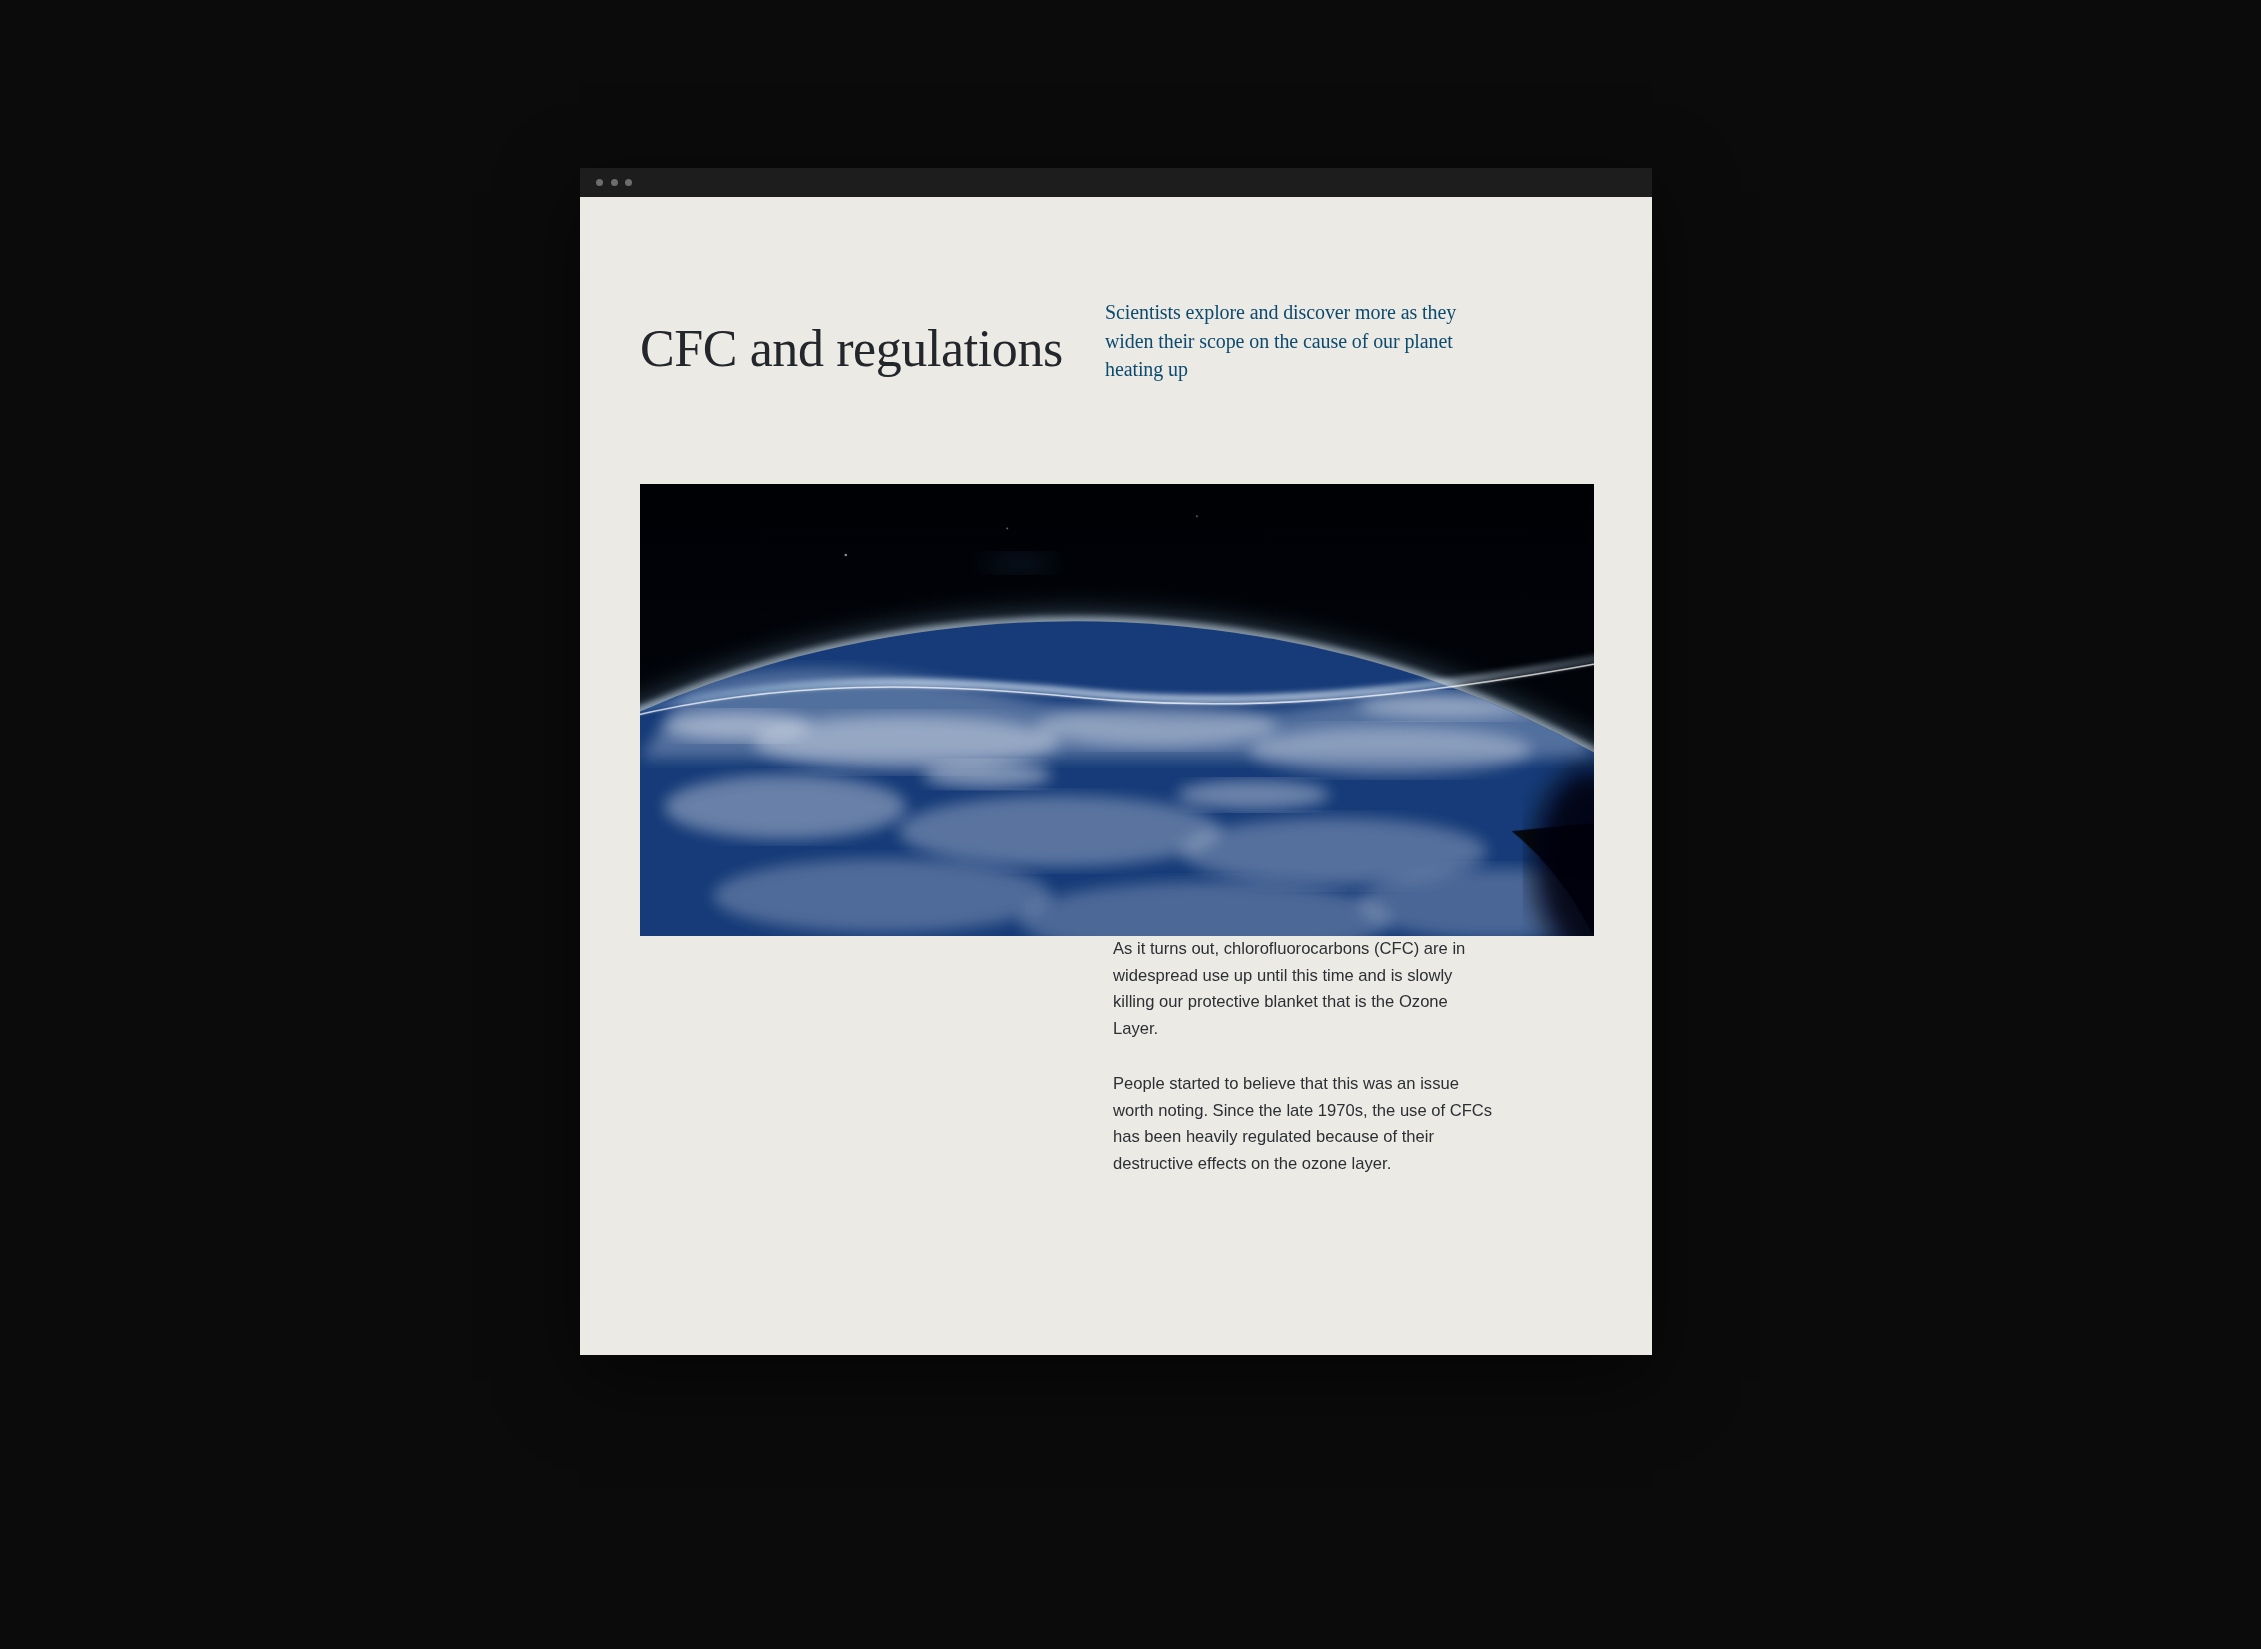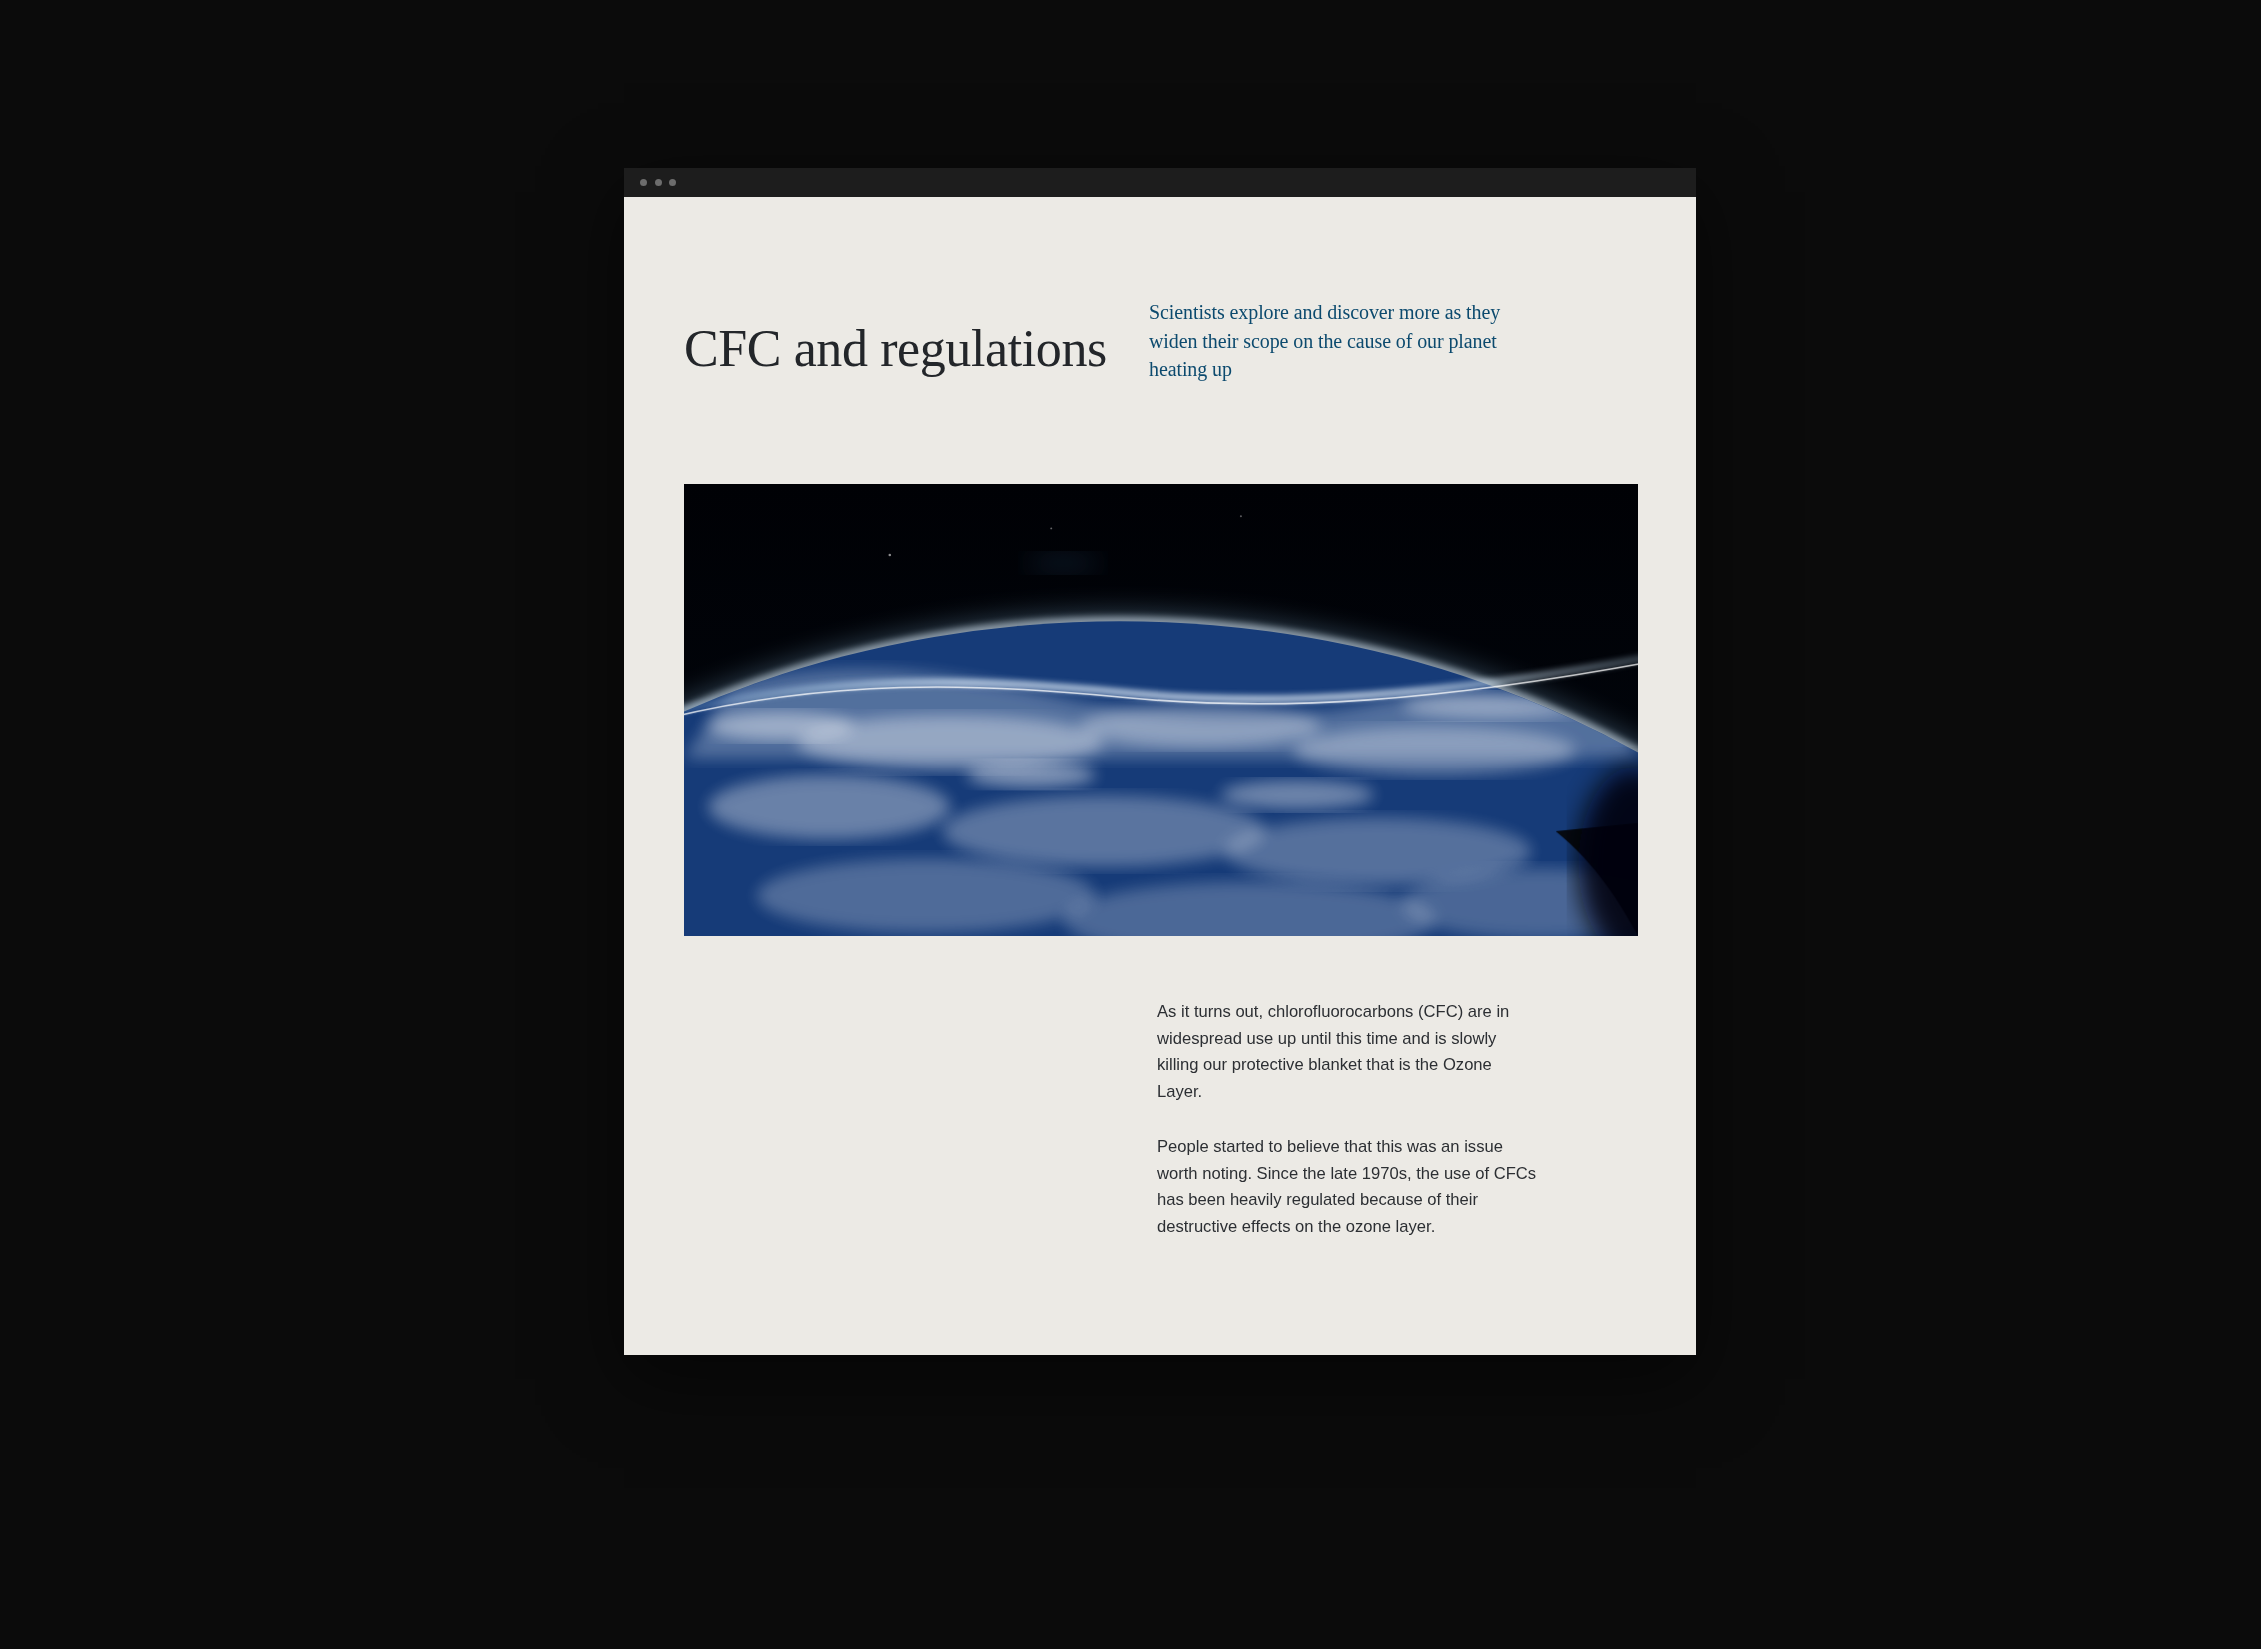"CFC and regulations" .window { left: 624px -> 580px }
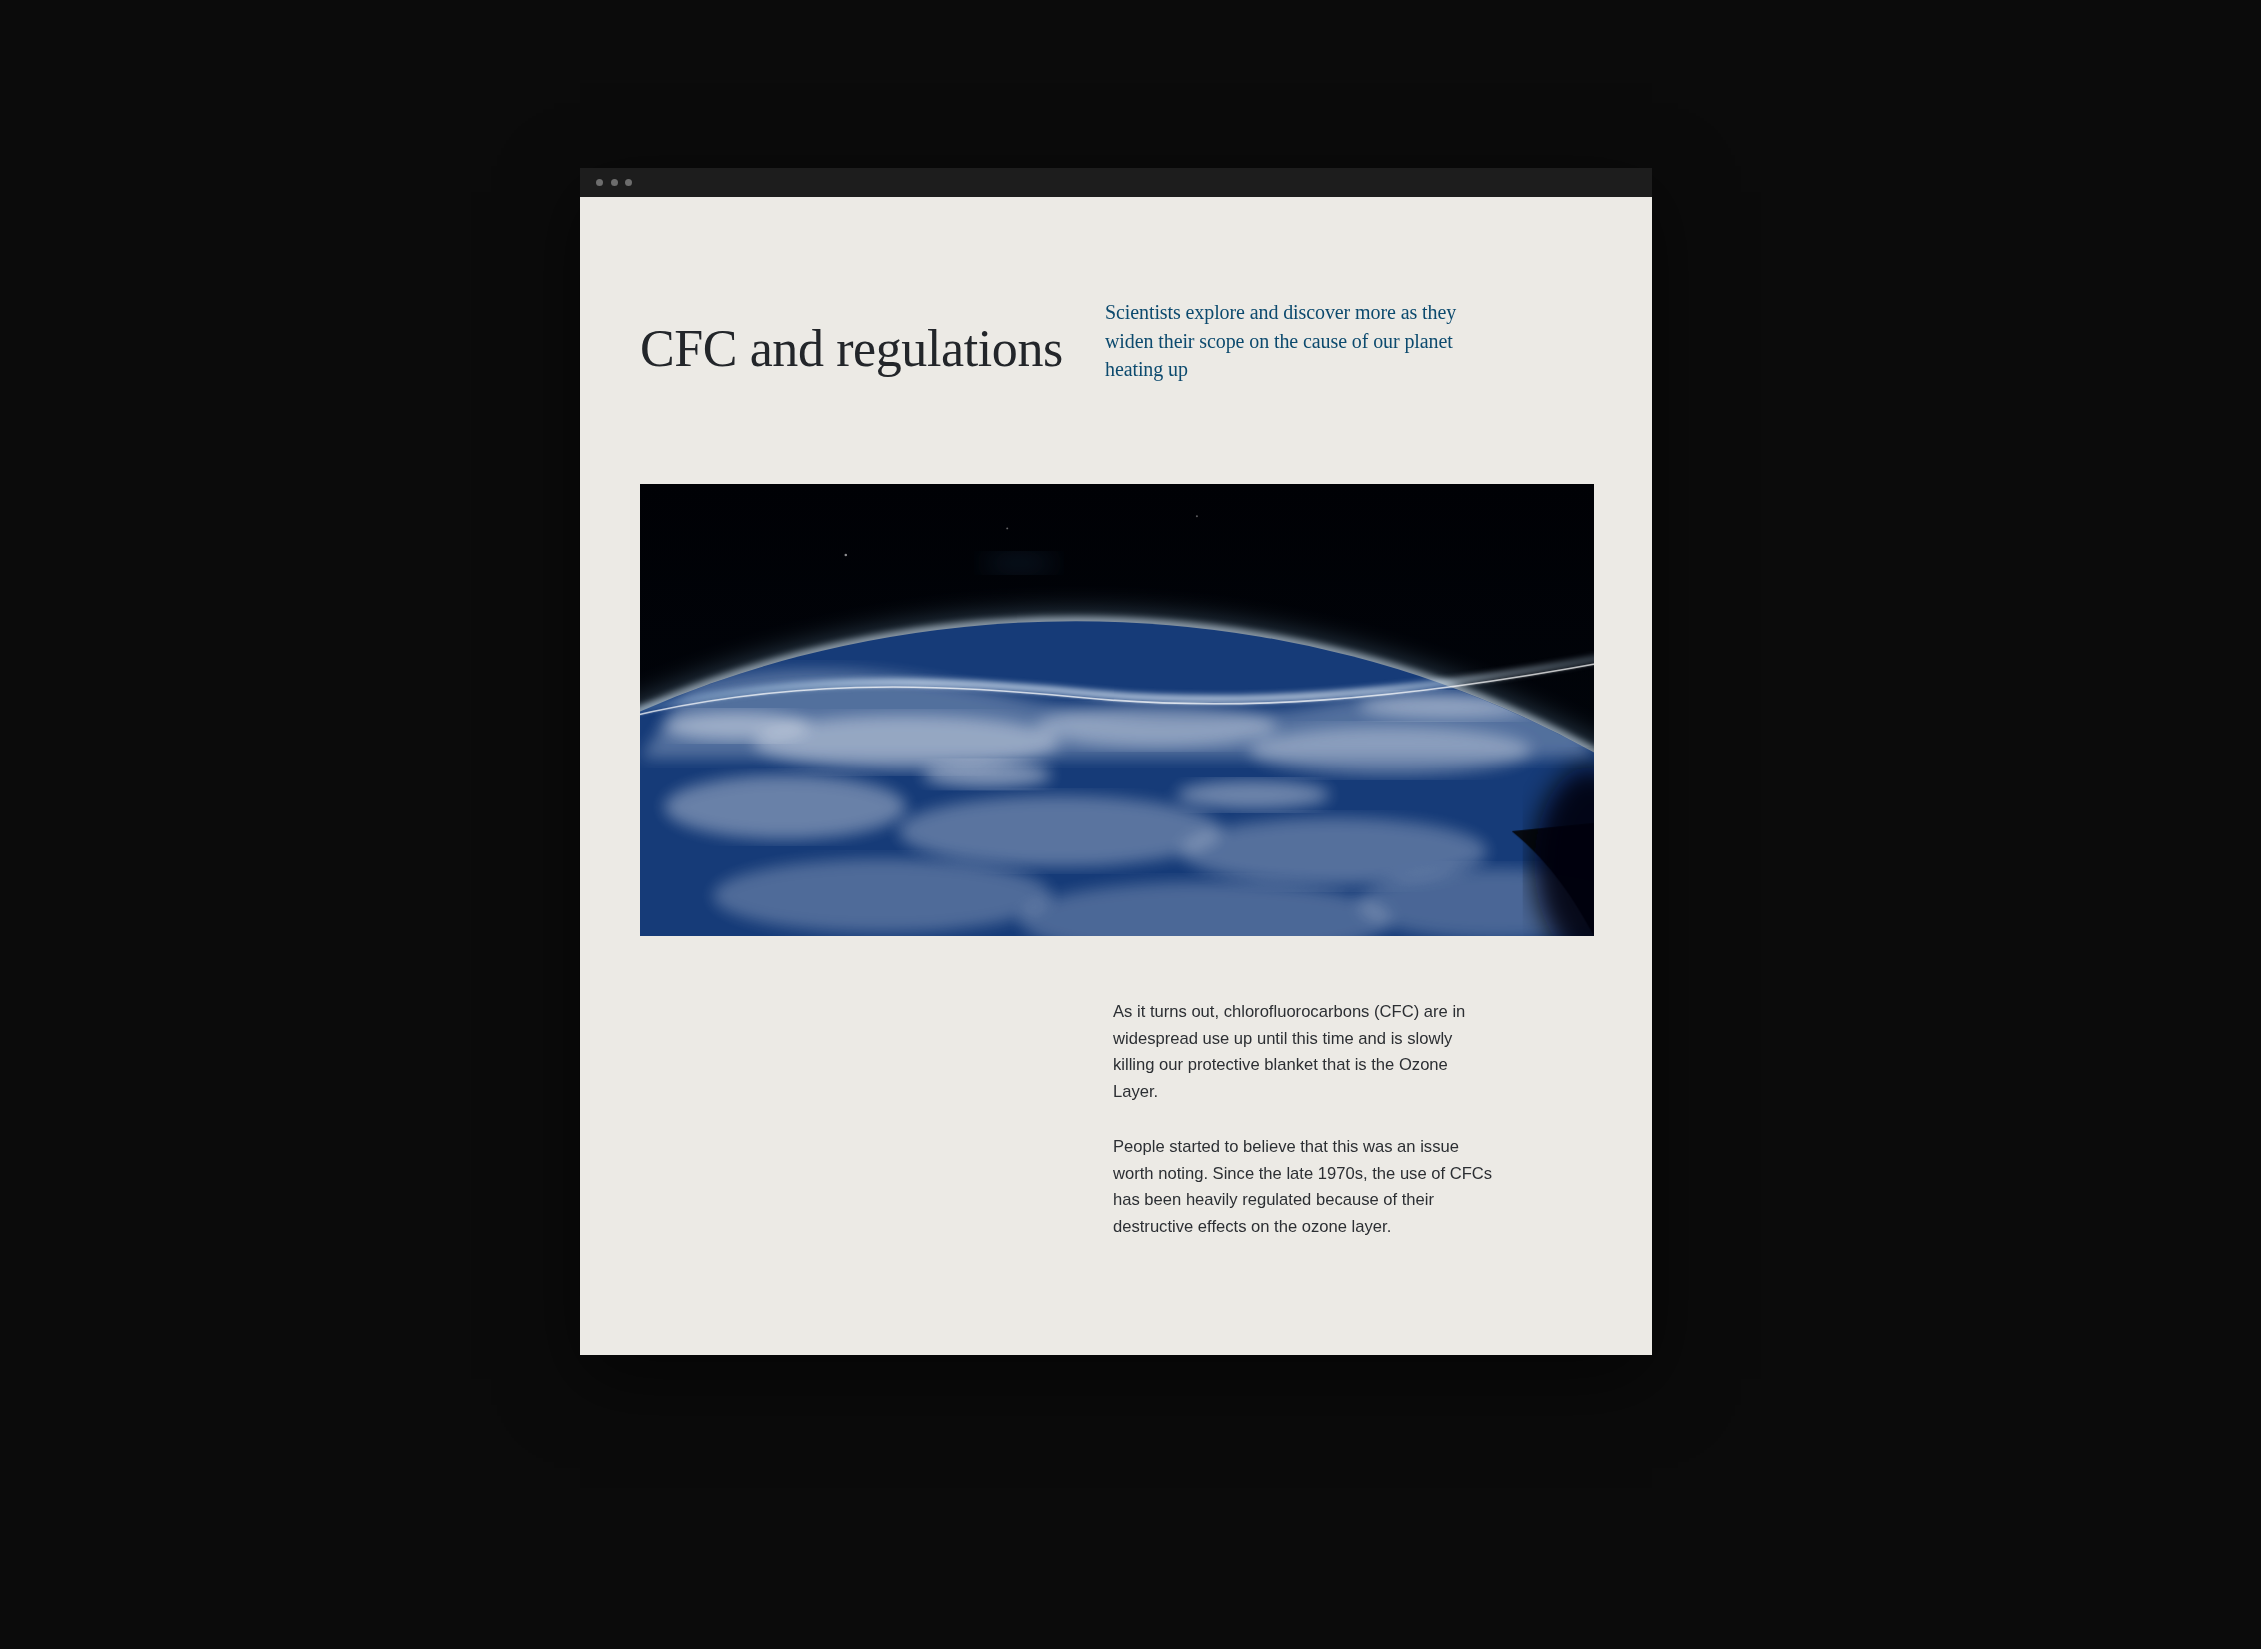"As it turns out, chlorofluorocarbons" .body-area { padding-top: 63px -> none }
